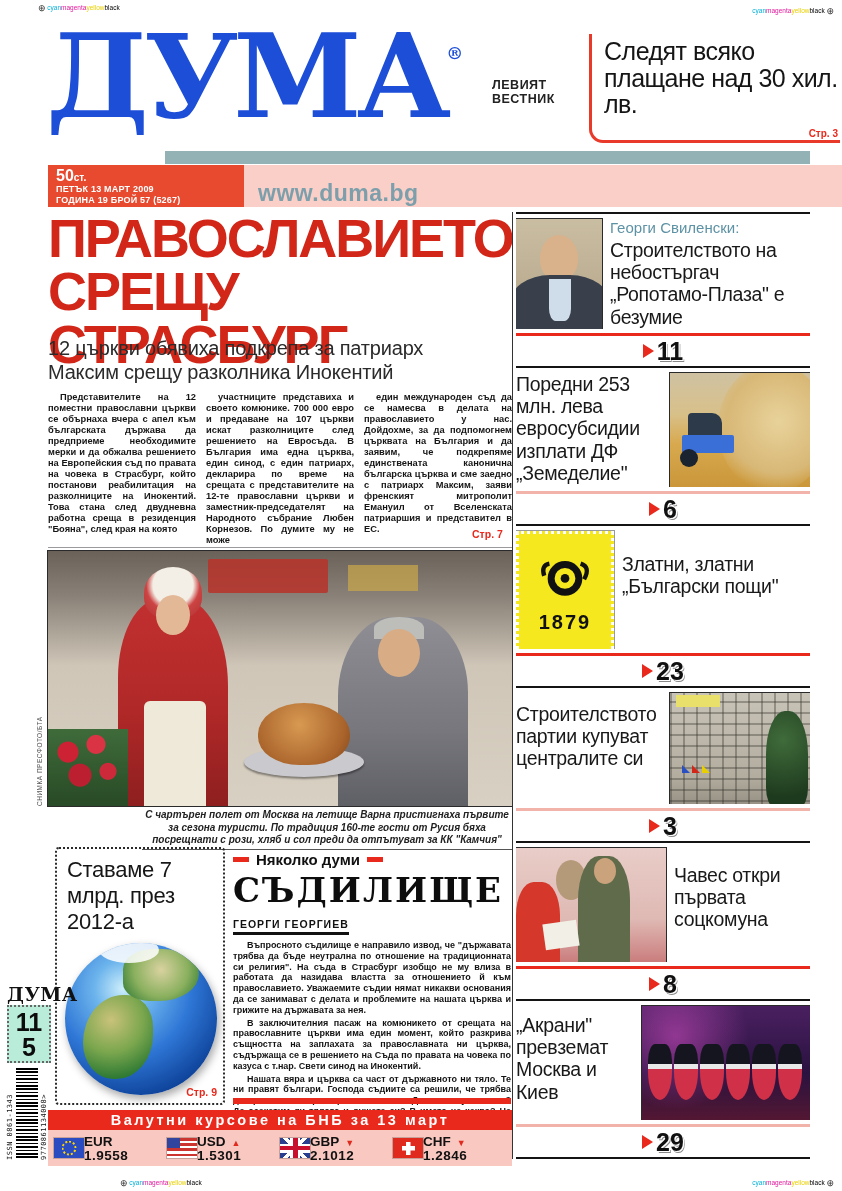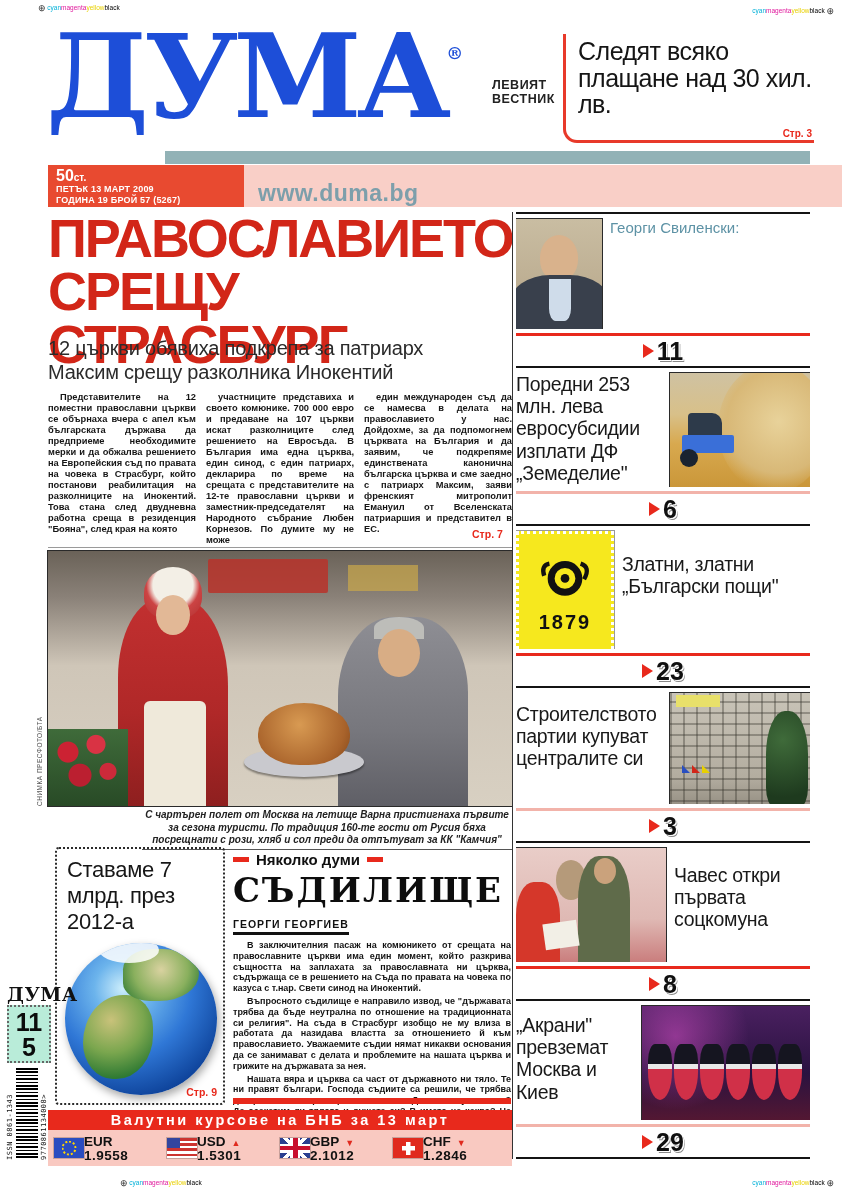"Следят всяко плащане над 30" div.abs { left: 563px -> 589px }
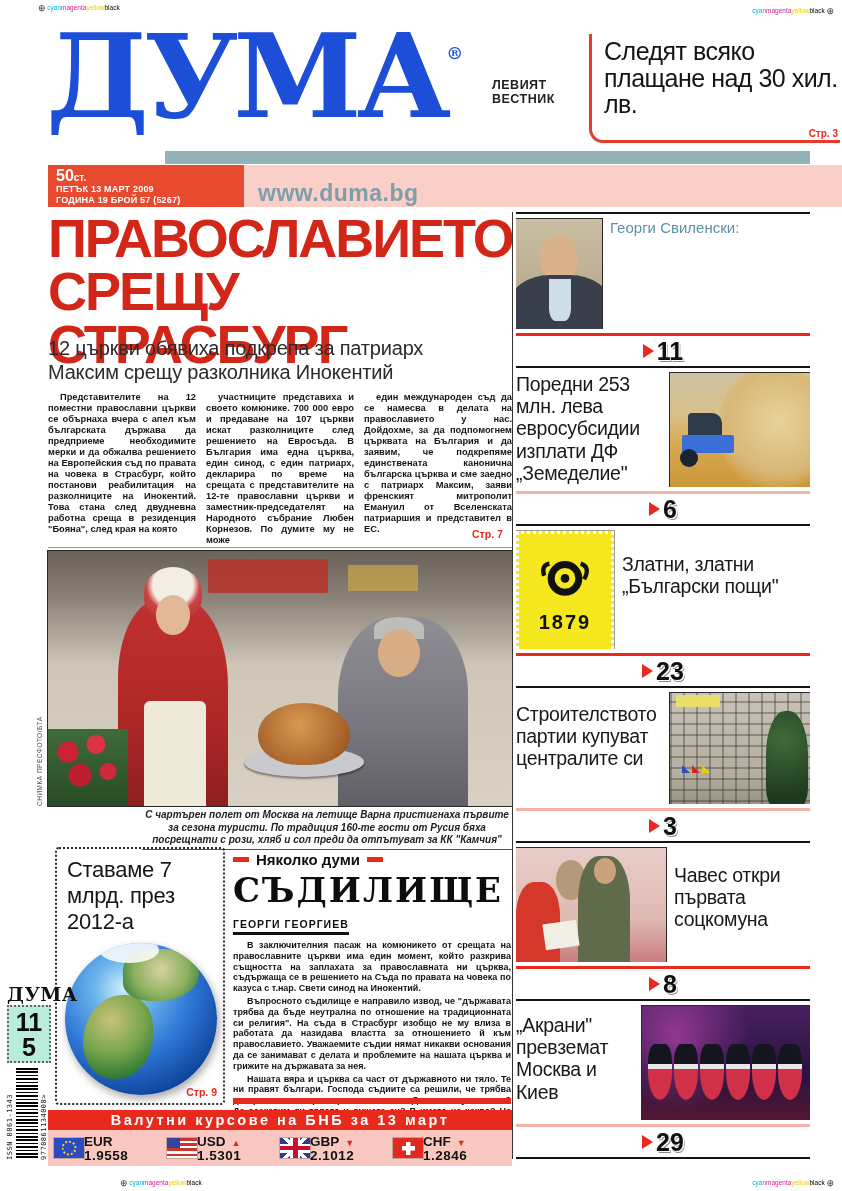"Строителството на небостъргач" div.sb-title { html: none -> <div>Строителството на небостъргач „Ропотамо-Плаза" е безумие</div> }
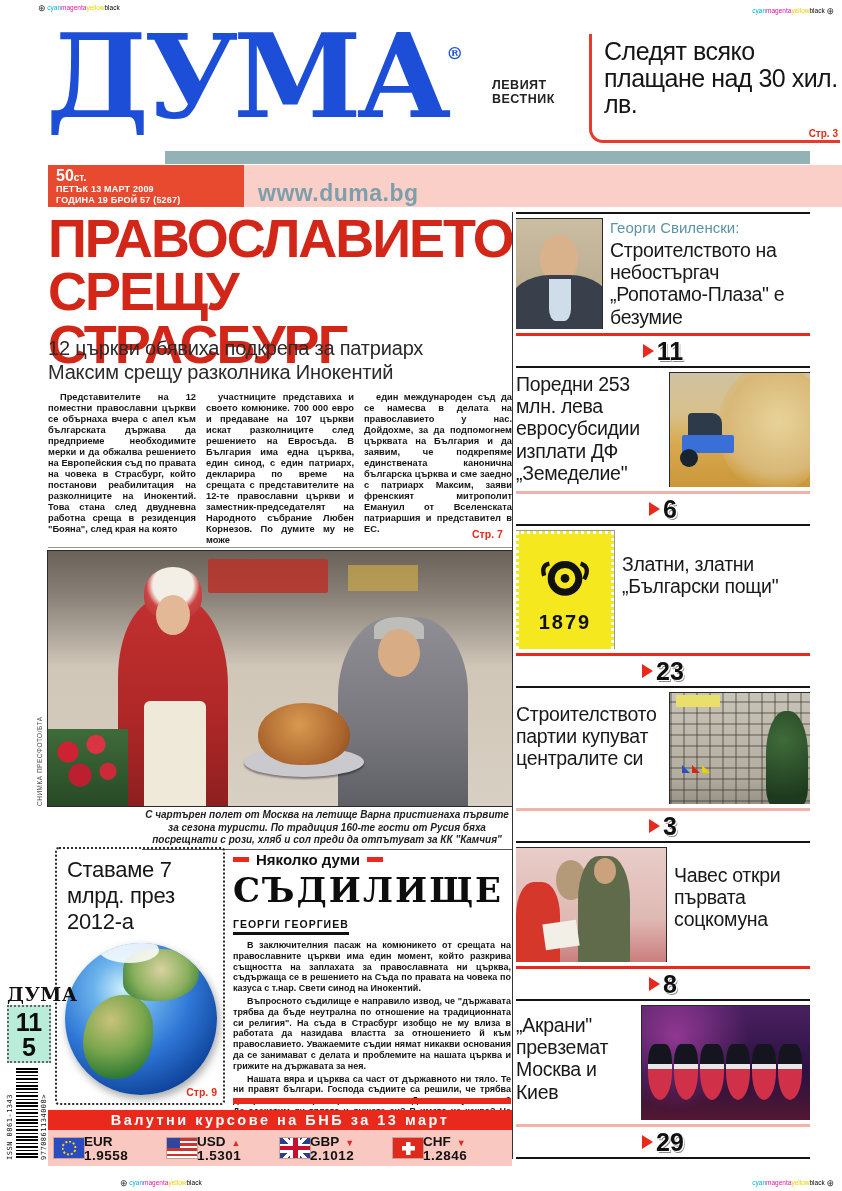"В заключителния пасаж на комюникето" p { order: before "Въпросното съдилище е направило извод," -> after "Въпросното съдилище е направило извод," }
